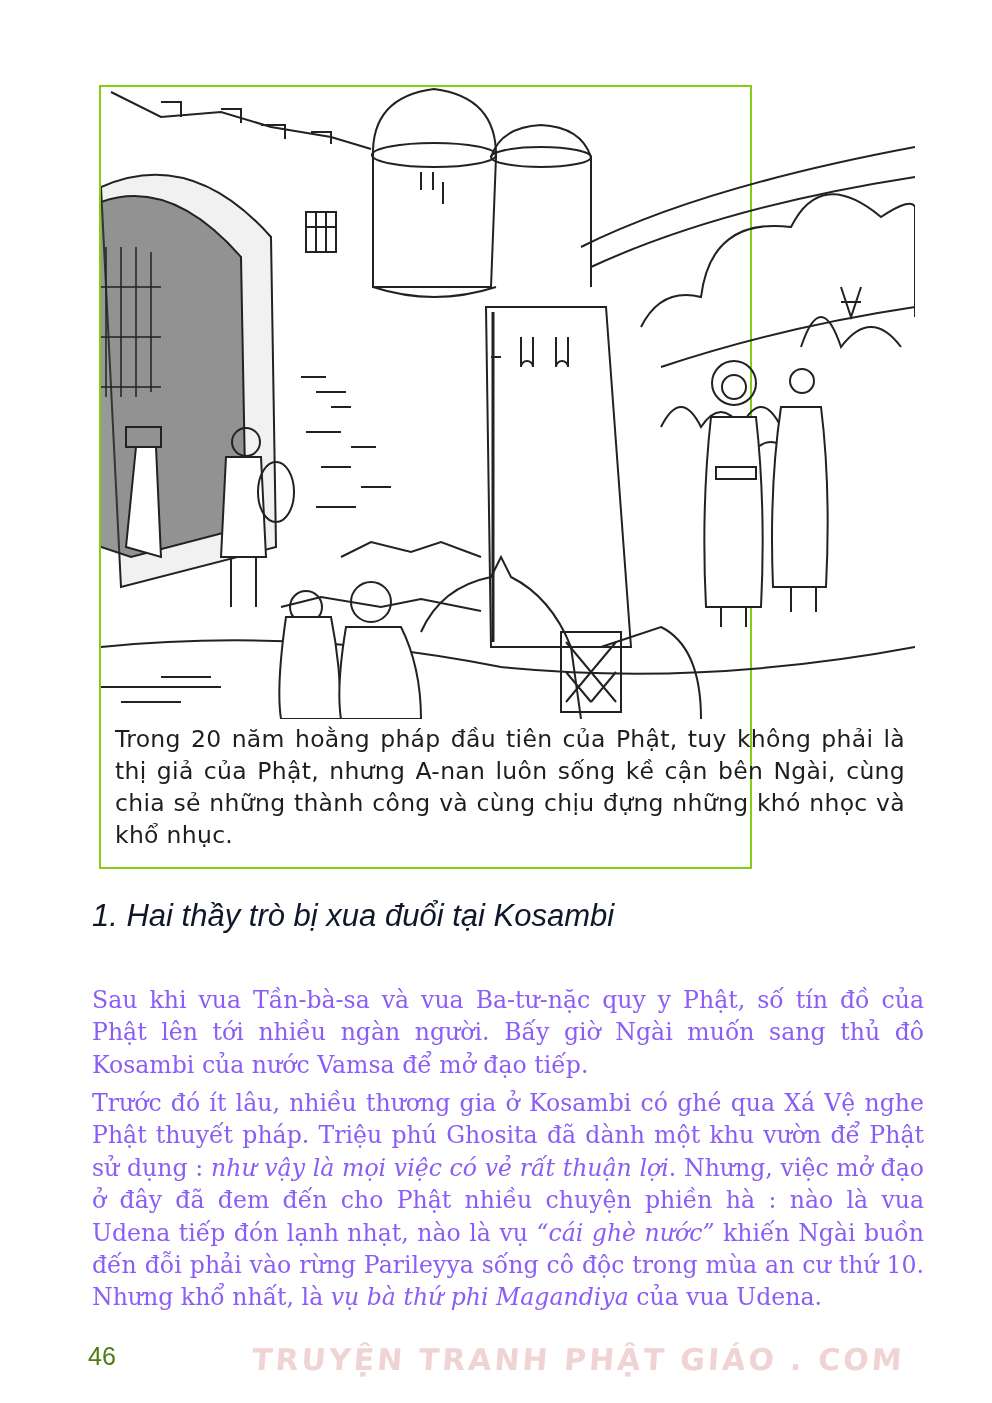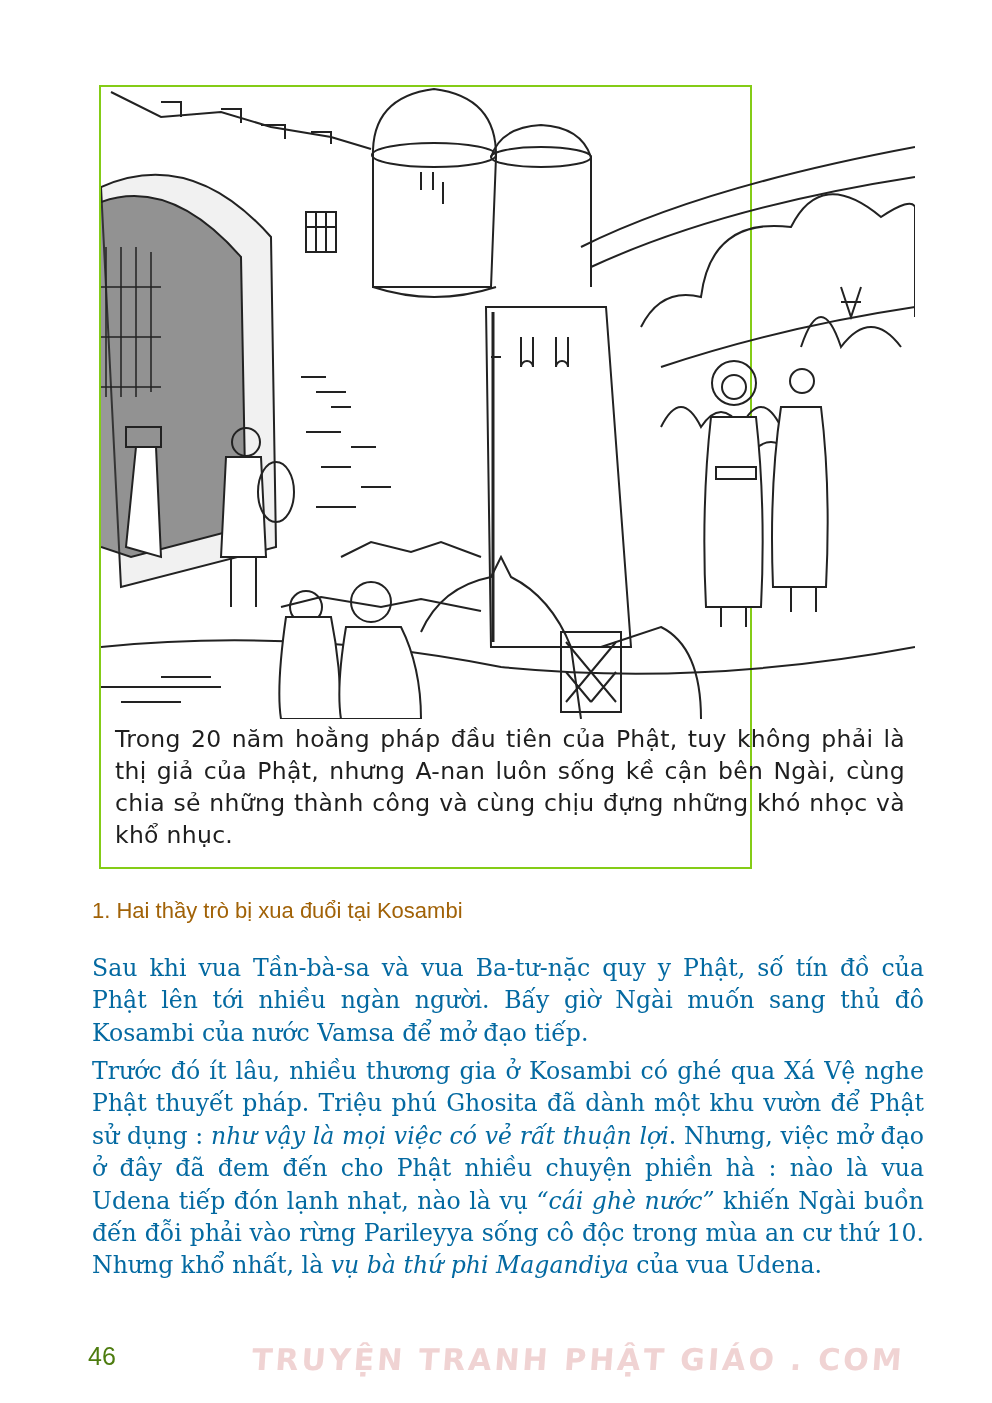"1. Hai thầy trò bị" .section-heading { color: #a16207 -> #0f172a; font-size: 22px -> 31px; font-style: none -> italic }
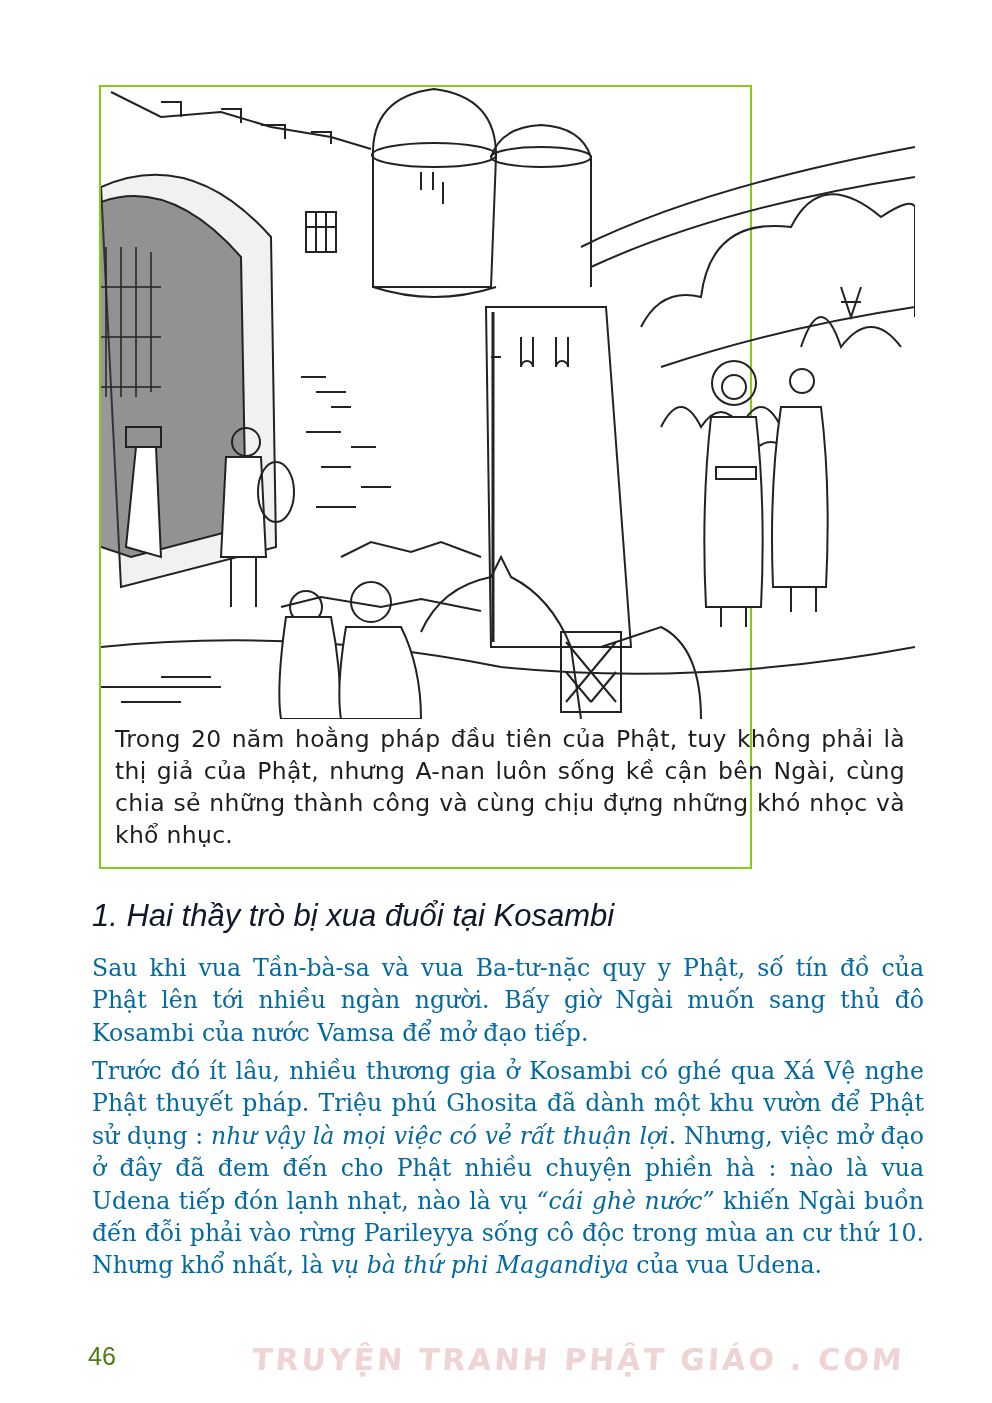"Sau khi vua Tần-bà-sa và" .para { color: #0369a1 -> #8b5cf6; margin-top: none -> 32px }
